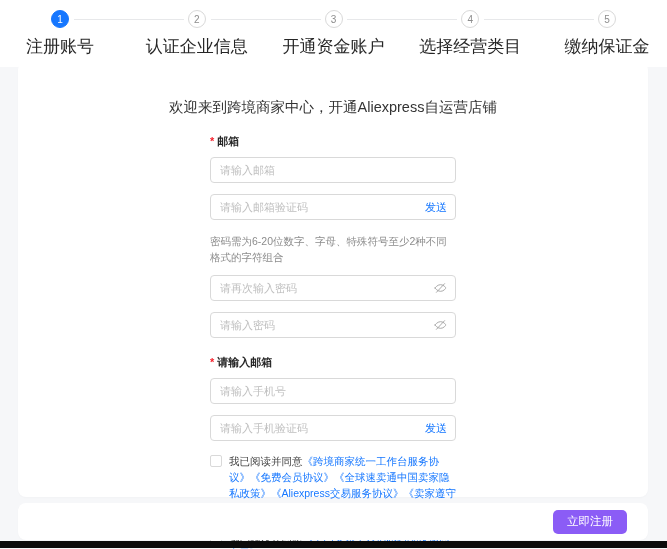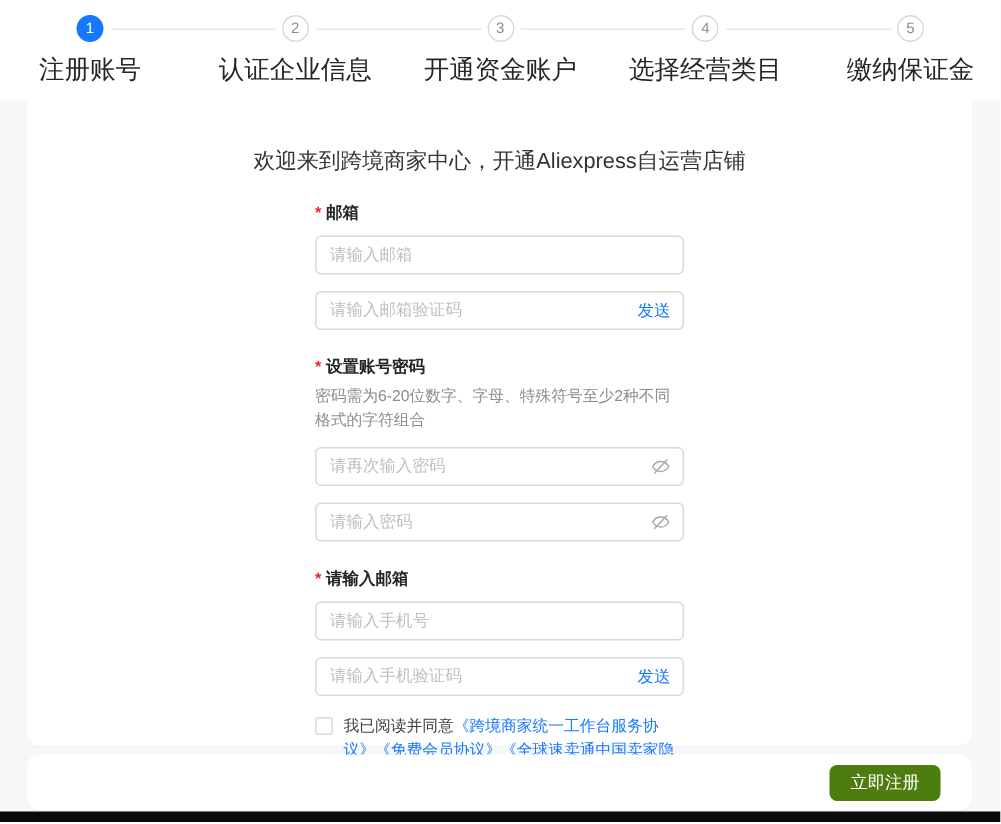"* 设置账号密码" div.field-label { html: <div> <span>*</span><span>设置账号密码</span> </div> -> none }
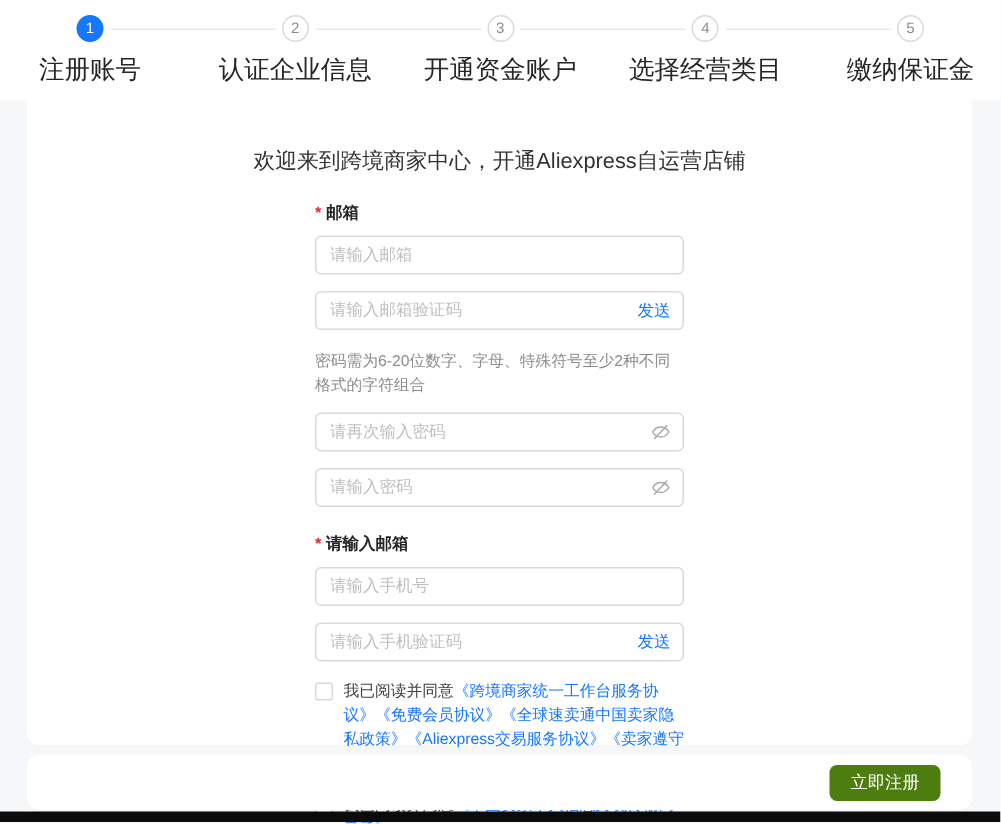"立即注册" .register-btn { background: #4d7c0f -> #8b5cf6 }
